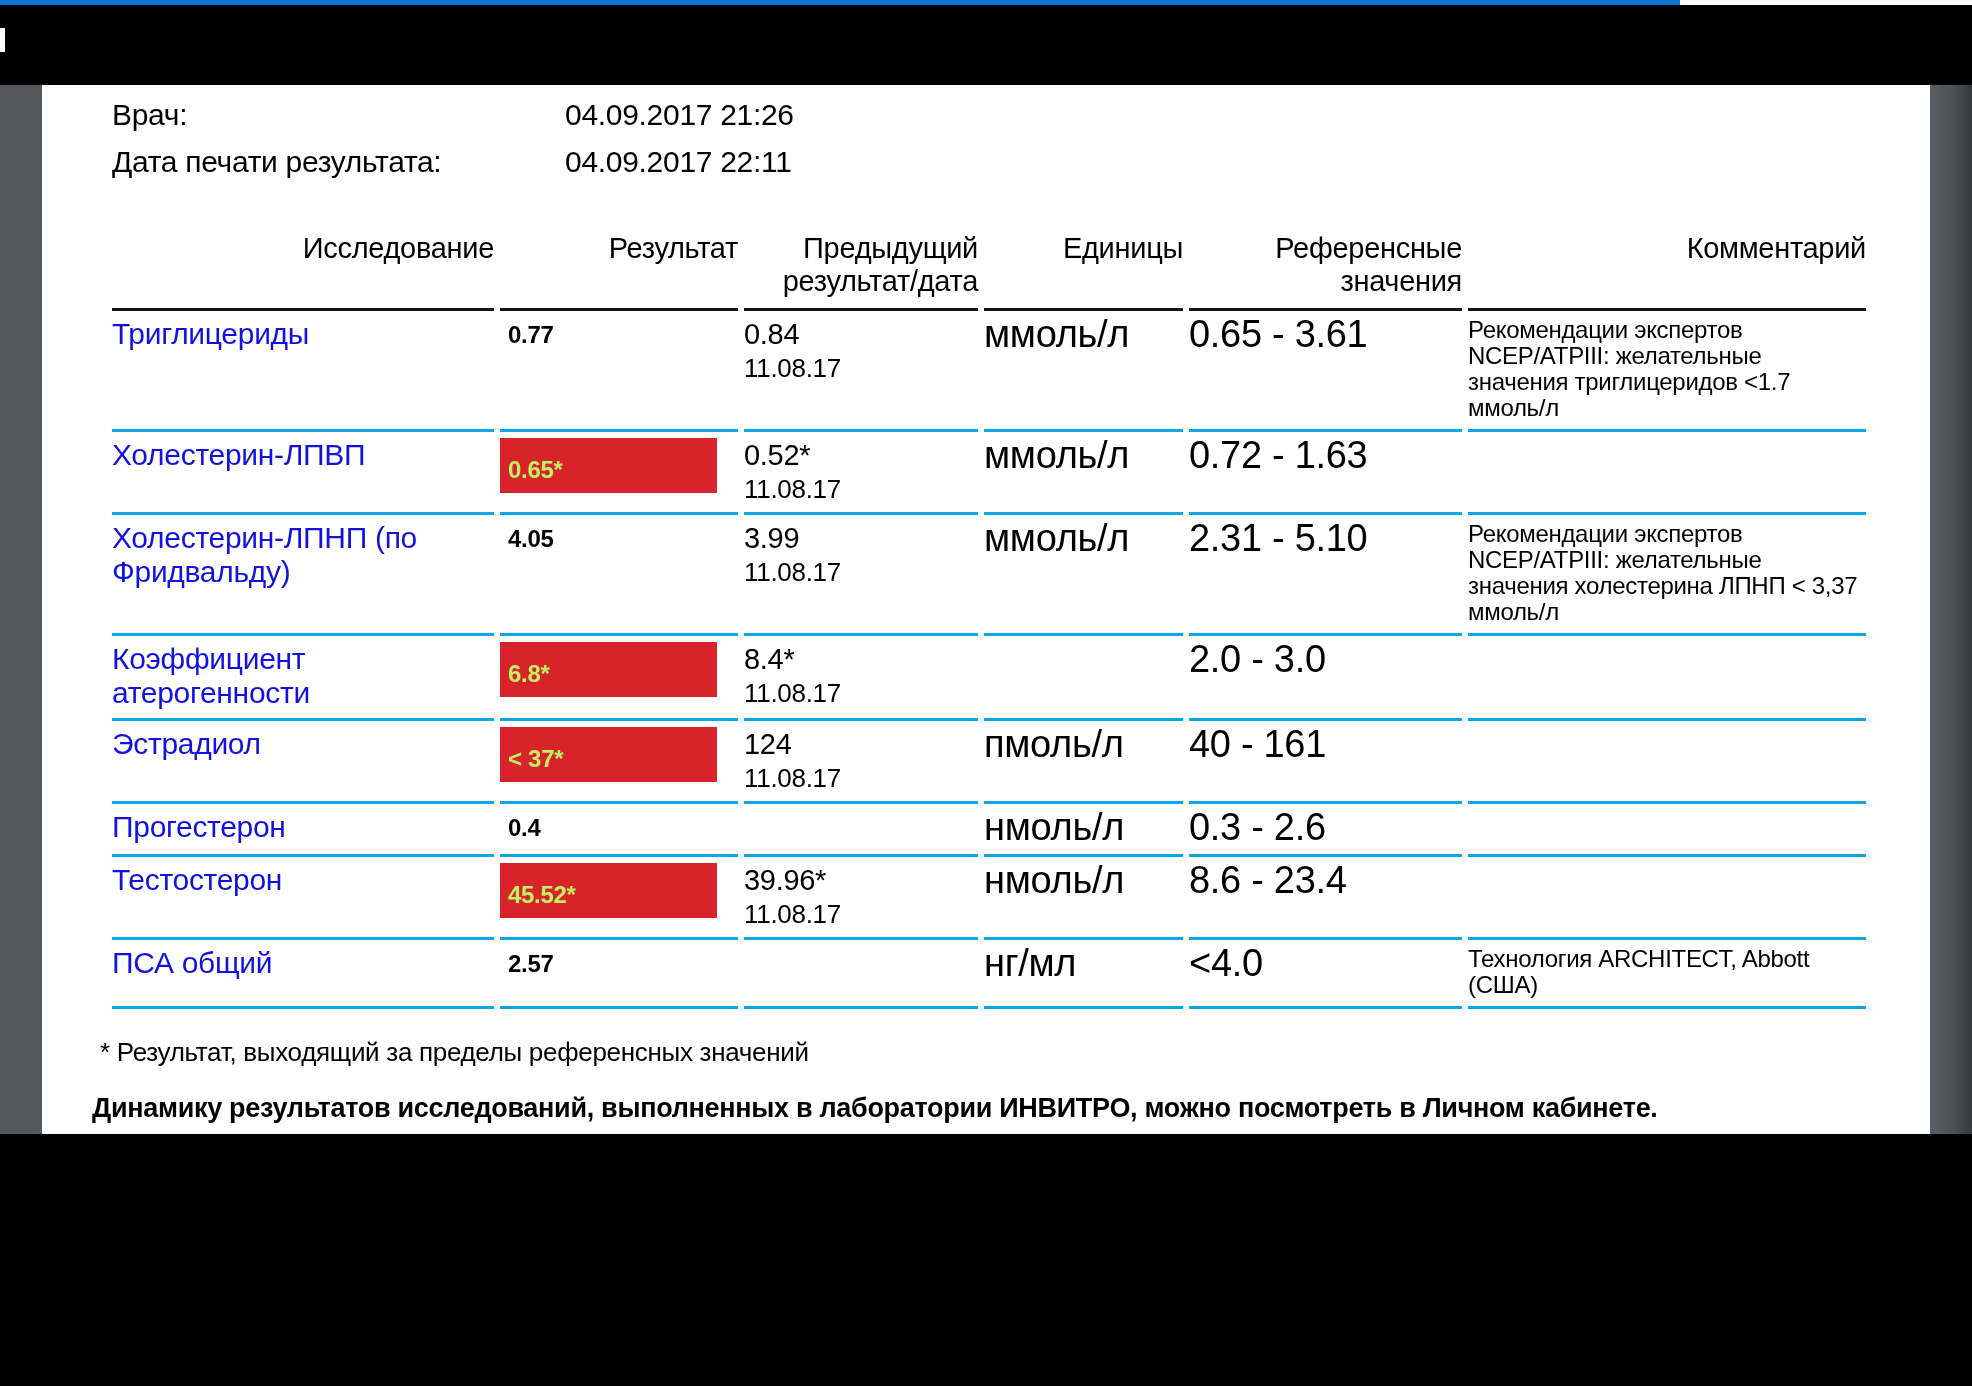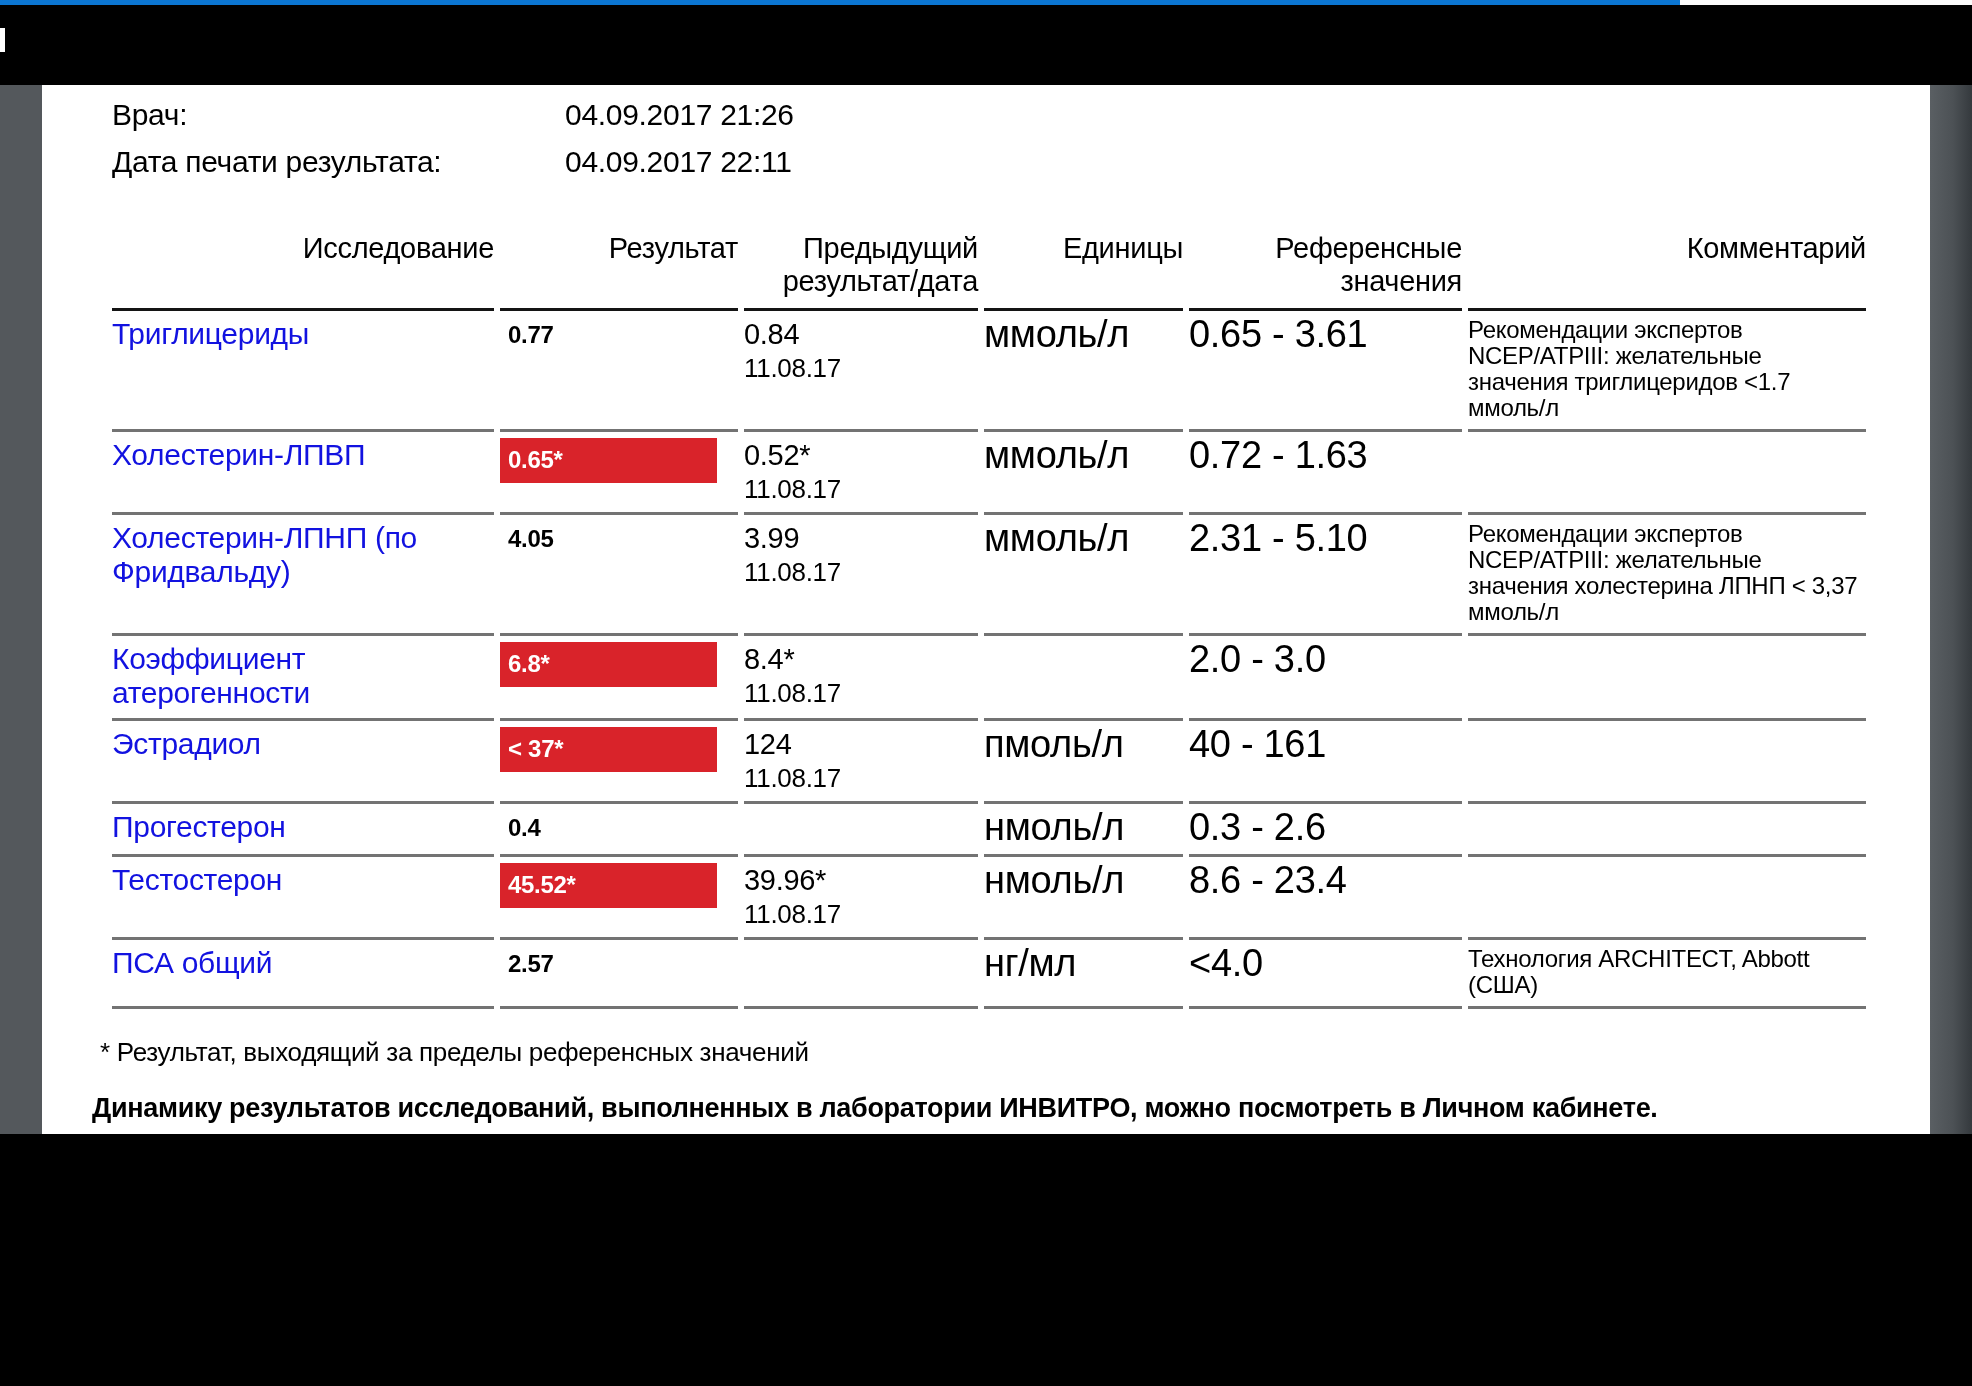"Триглицериды" td { border-bottom: 3px solid #737373 -> 3px solid #0ea5e9 }
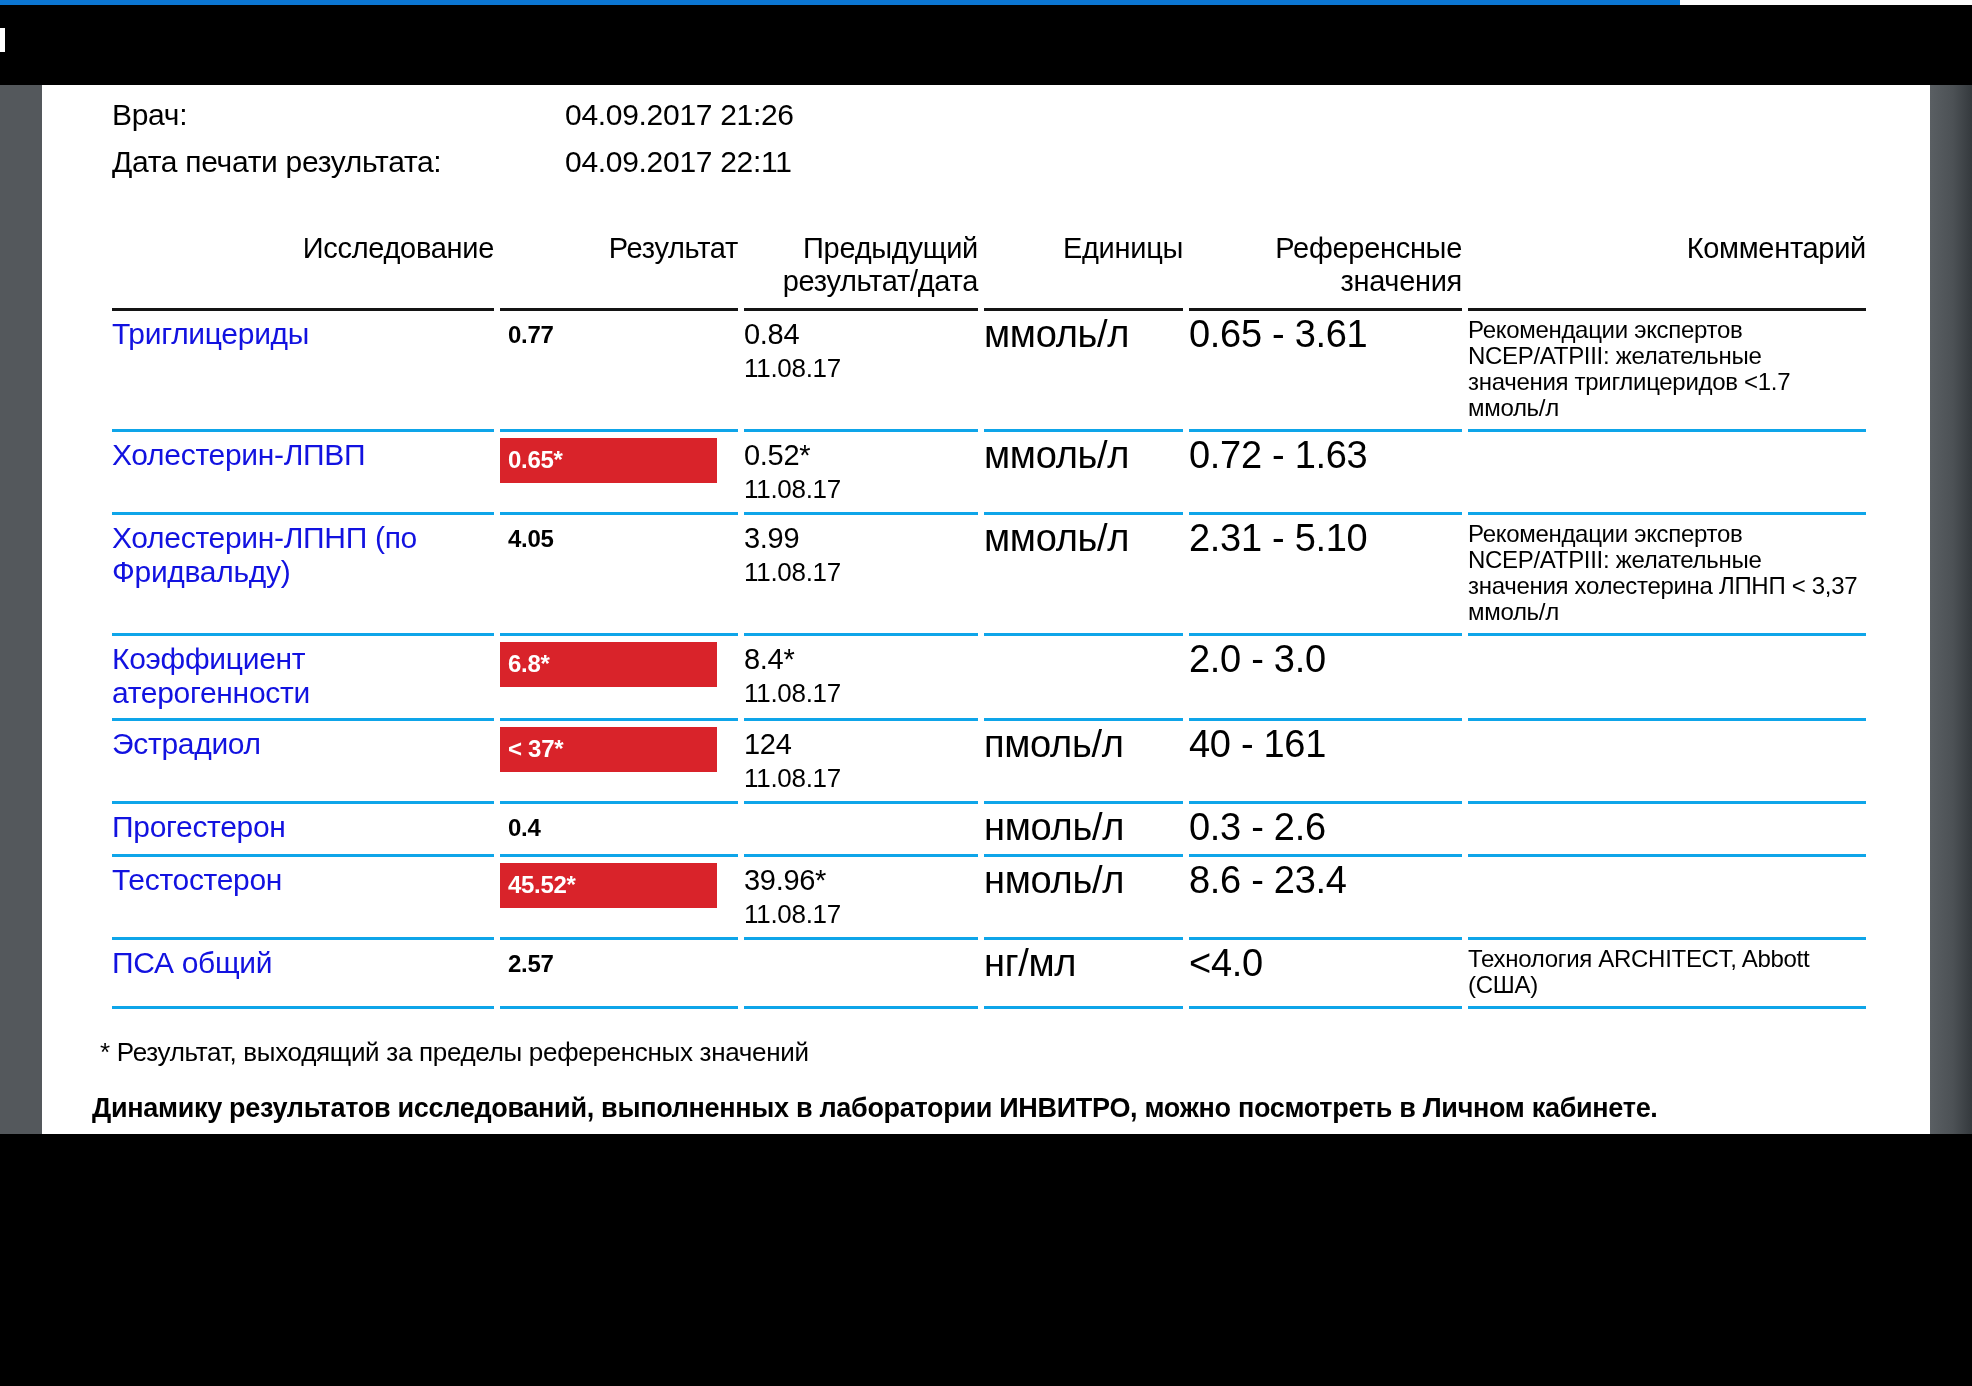"0.65*" td.result .flag { color: #ffffff -> #bef264; padding: 4px 8px 5px 8px -> 14px 8px 5px 8px }
